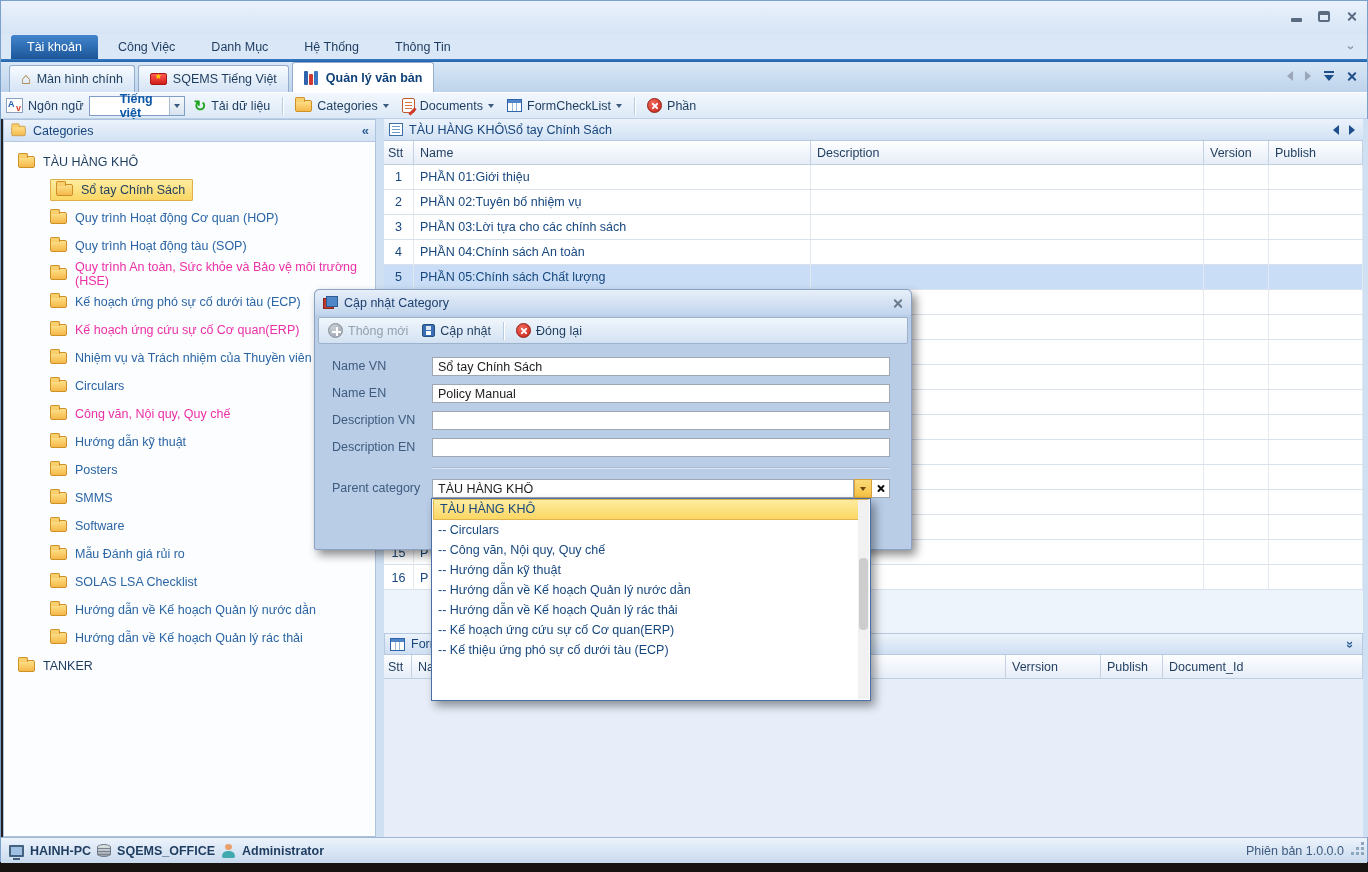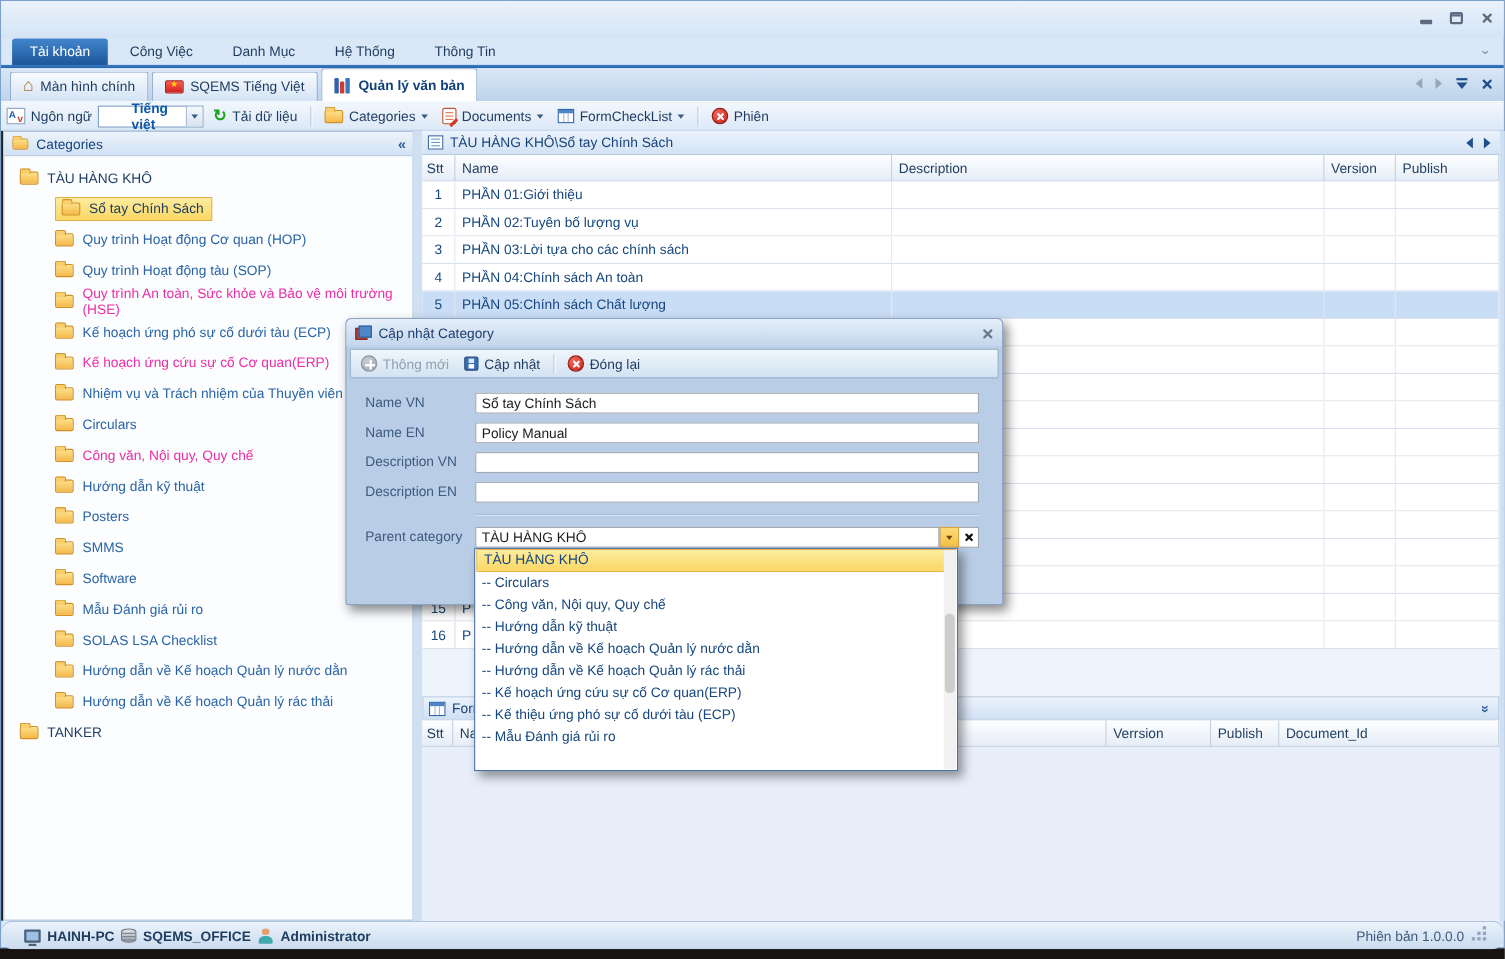"Phiên" span { text: Phiên -> Phần }
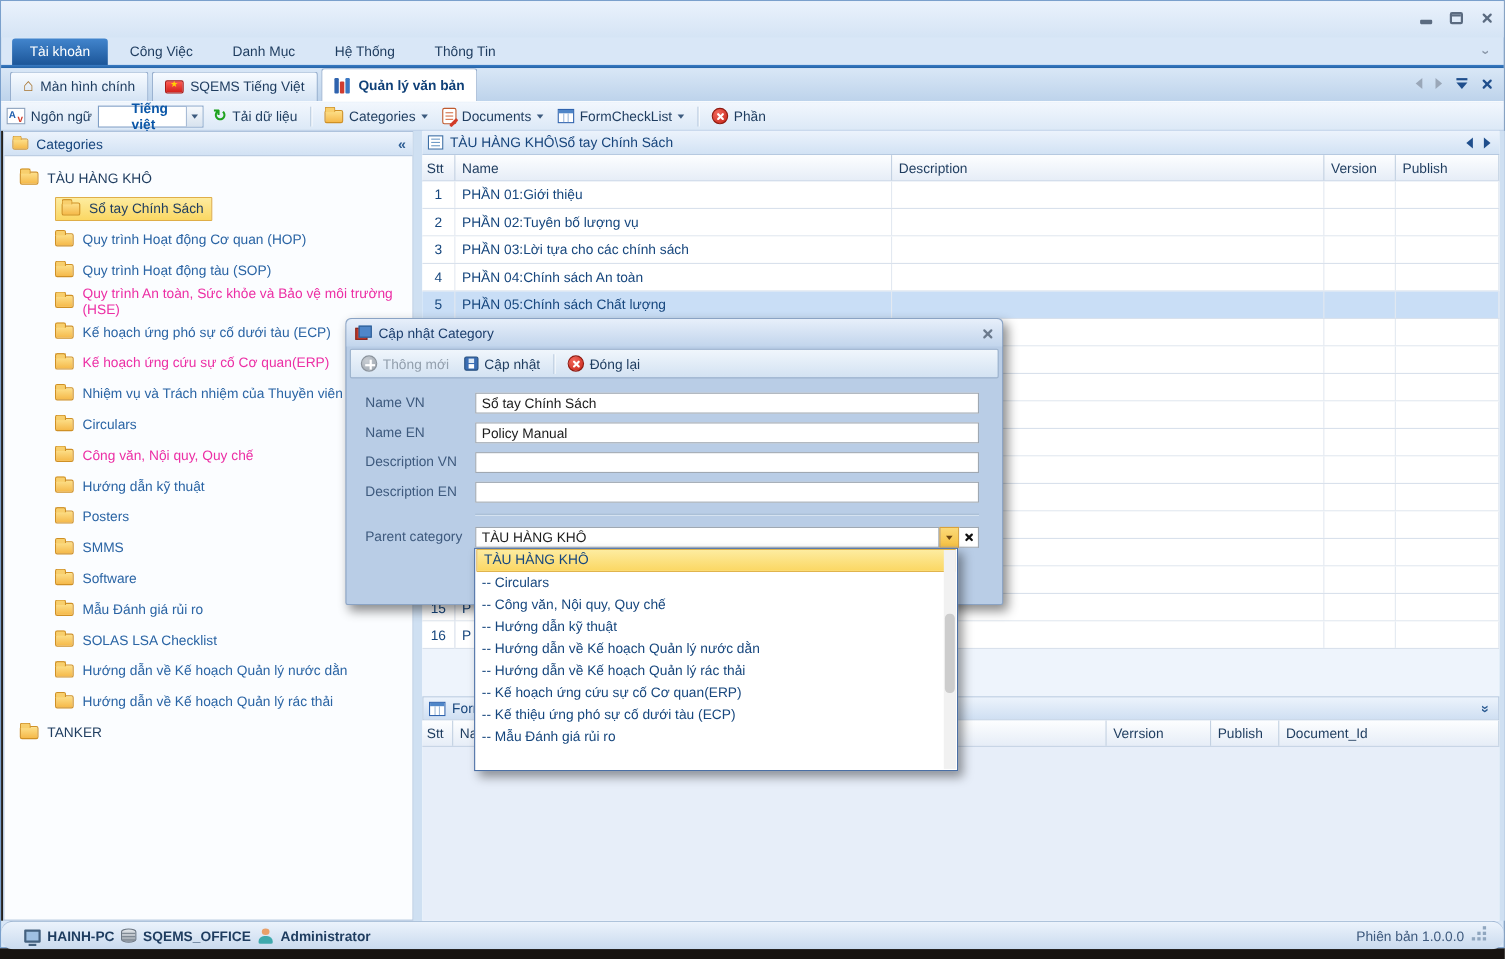"PHẦN 02:Tuyên bố lượng vụ" span.g-cell { text: lượng -> nhiệm }
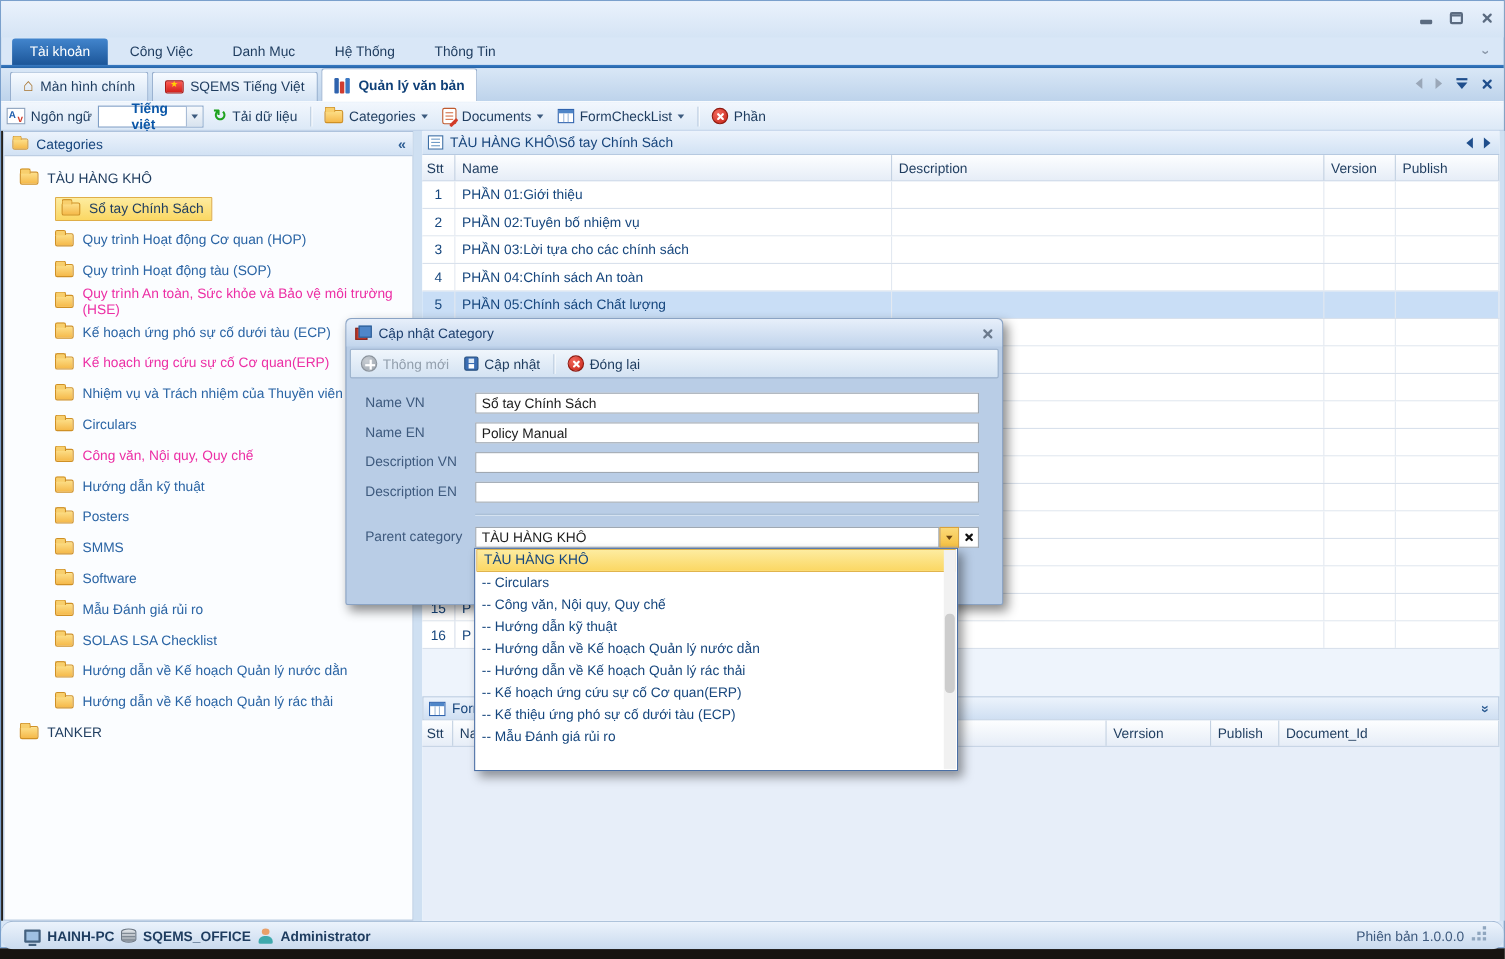"-- Mẫu Đánh giá rủi" div.dd-item { html: <div>-- Mẫu Đánh giá rủi ro</div> -> none }
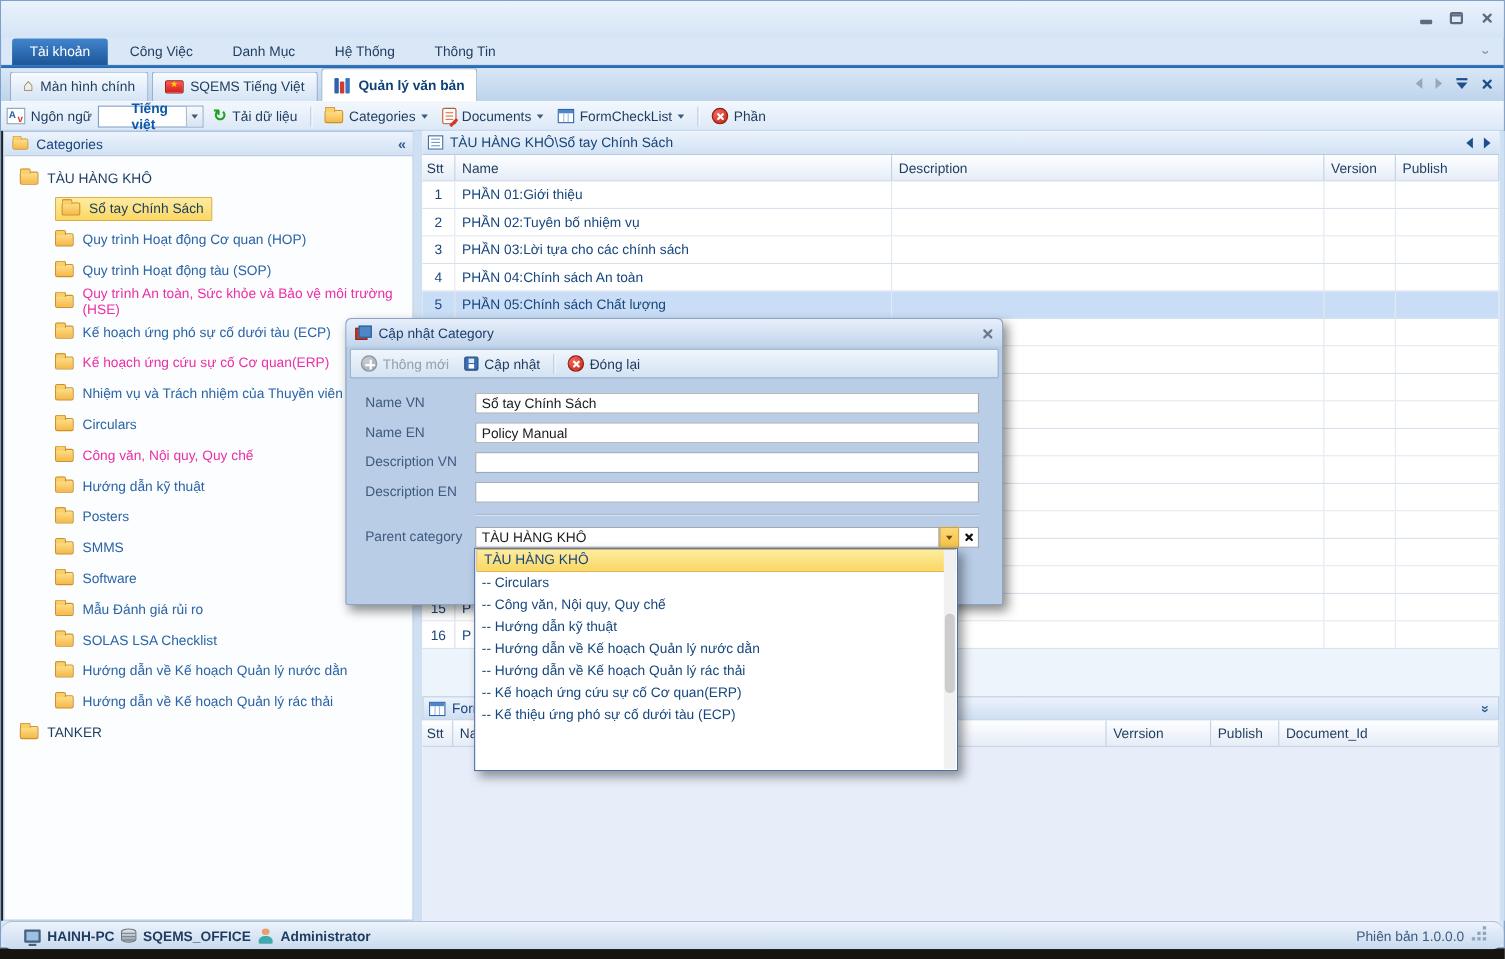"HAINH-PC" .statusbar { border-radius: 11px -> none; padding: 0 21px -> 0 8px }
